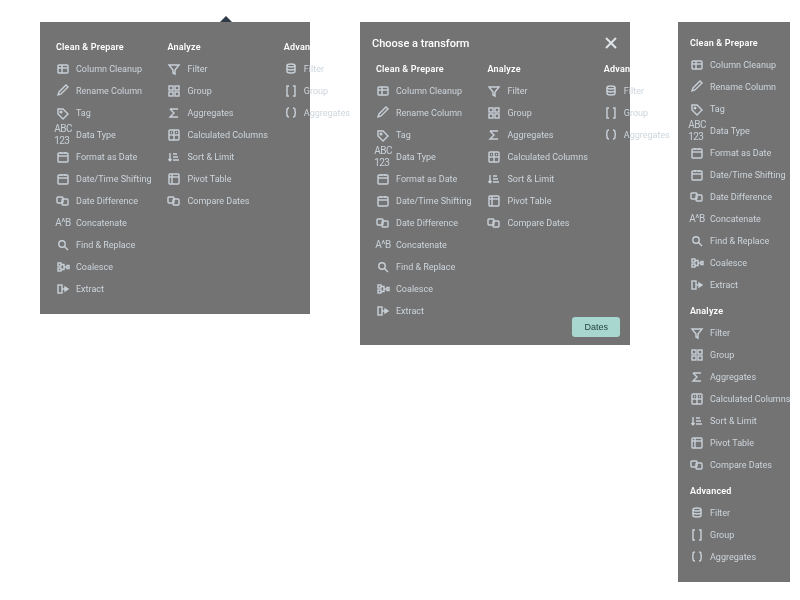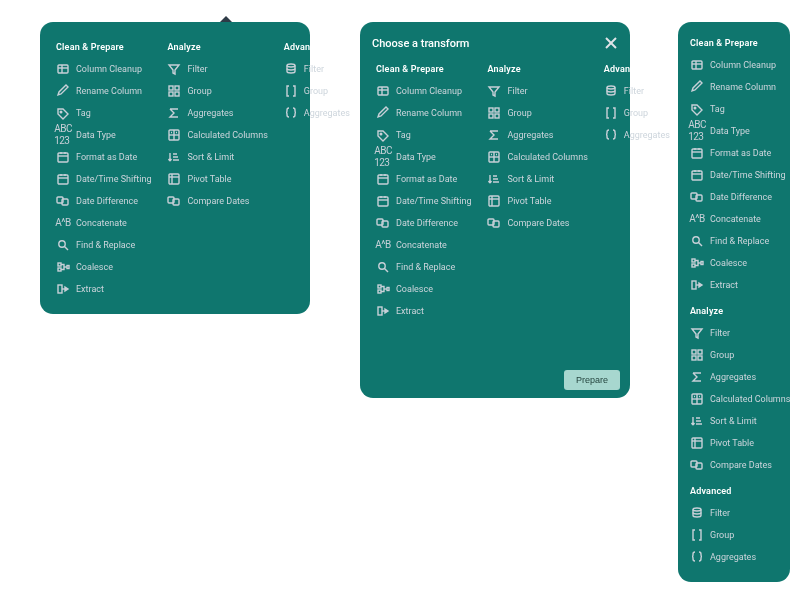"Clean & Prepare" .panel { background: #0f766e -> #737373; border-radius: 13px -> 0 }
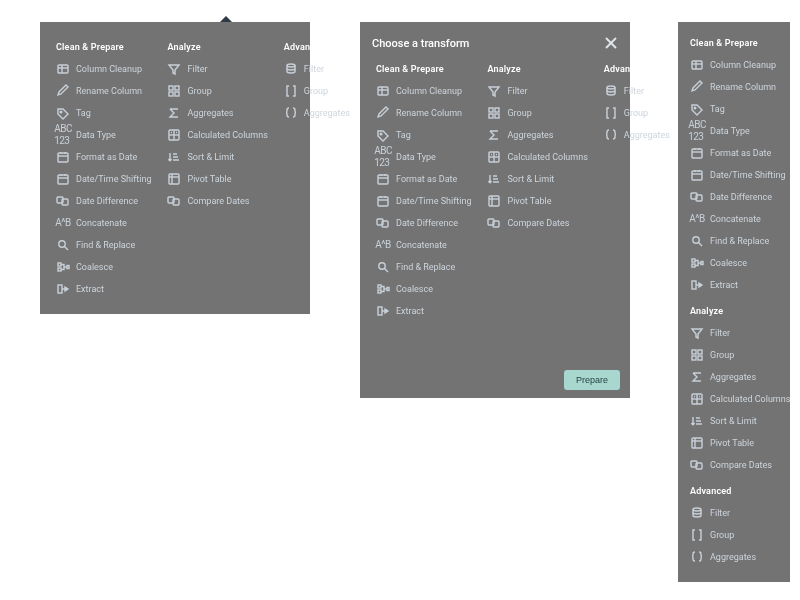"Choose a transform" .panel2 { height: 376px -> 323px }
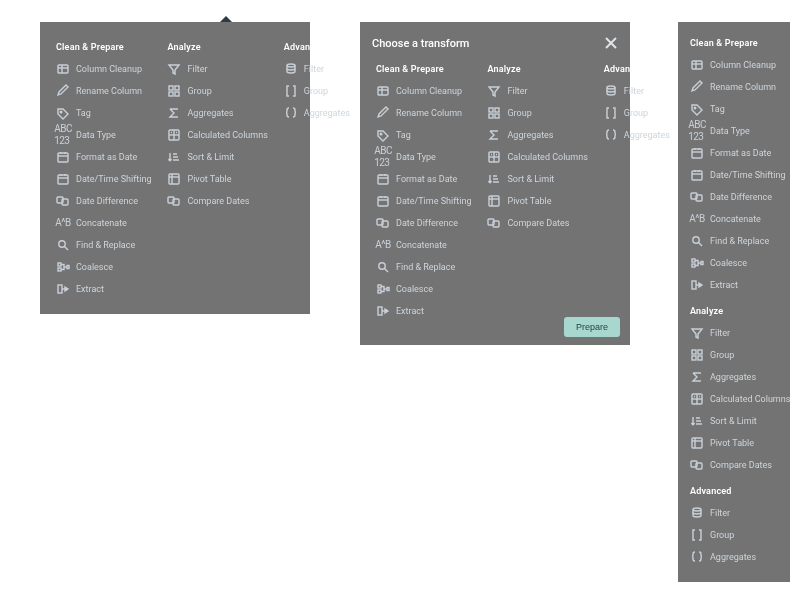"Prepare" button.cancel-btn { text: Prepare -> Dates }
